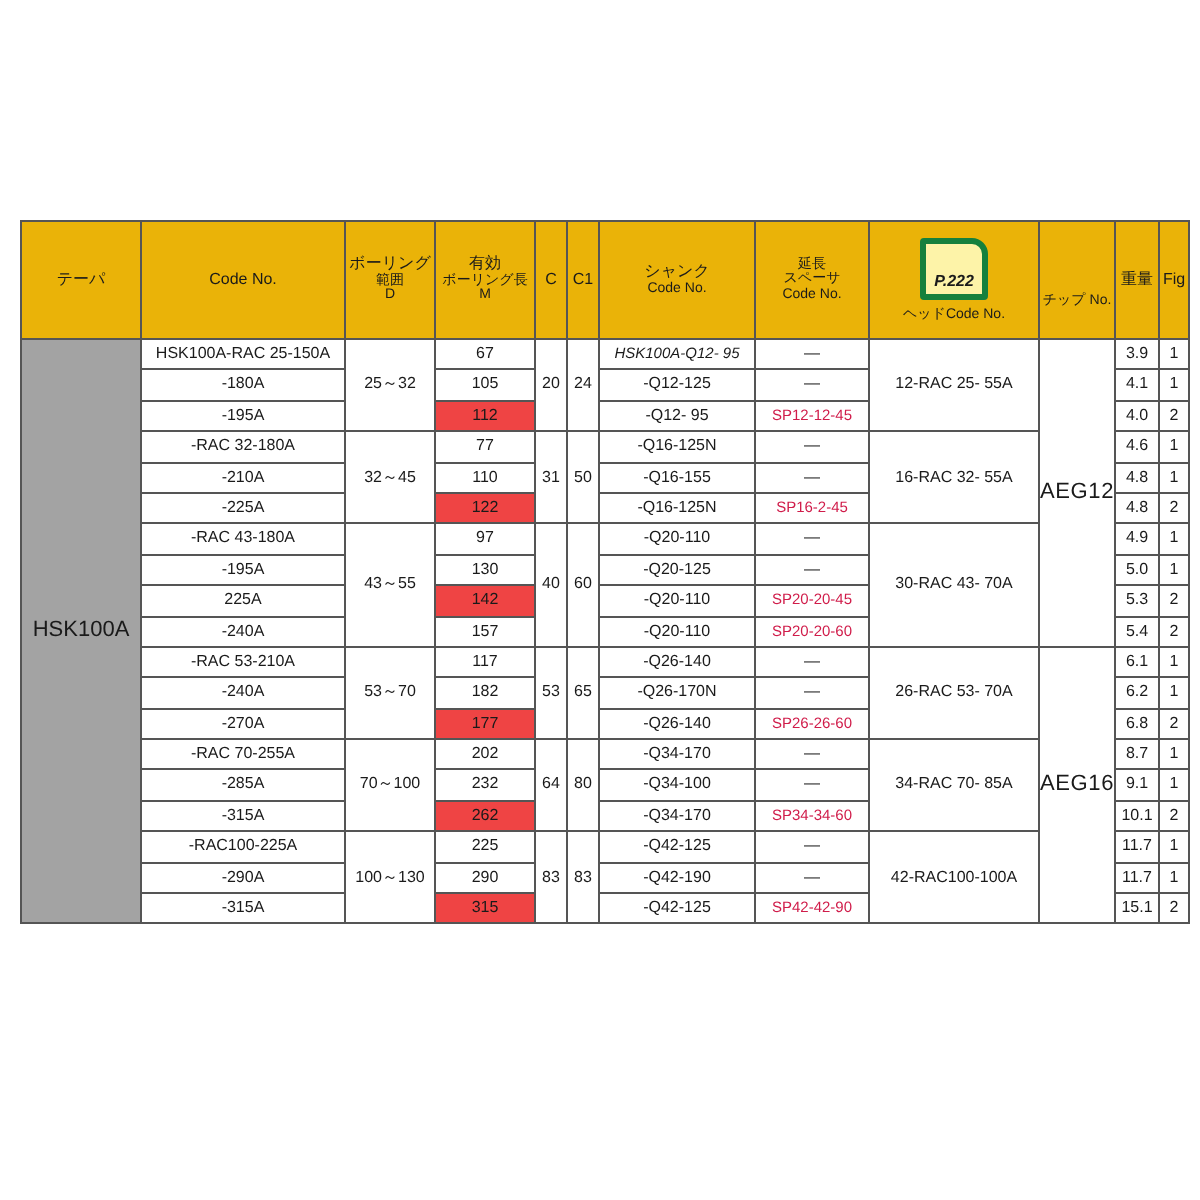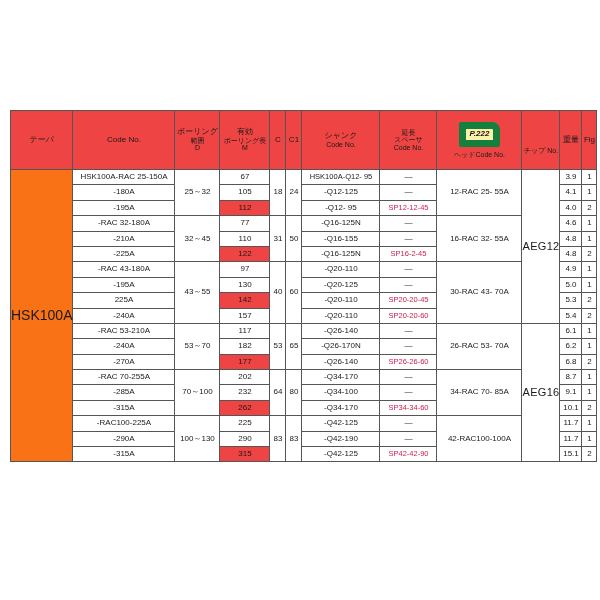"ボーリング" .hd { background: #ef4444 -> #eab308 }
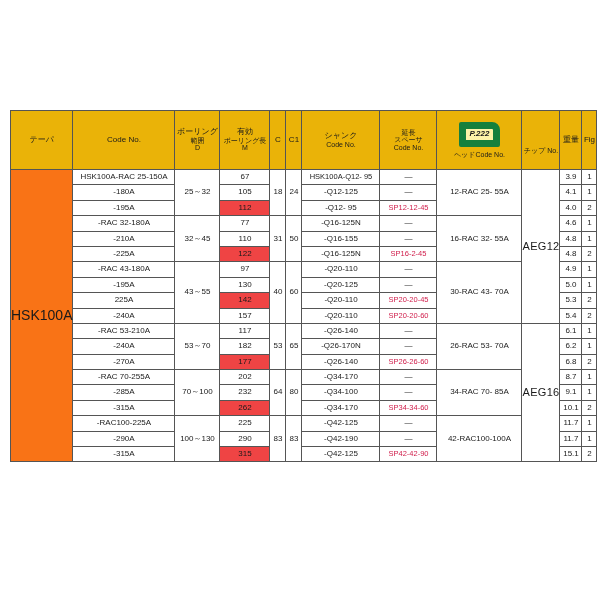"P.222" .p222 { border: 7px solid #15803d -> 3px solid #15803d; padding: 1px 4px 1px 4px -> 15px 4px 1px 4px }
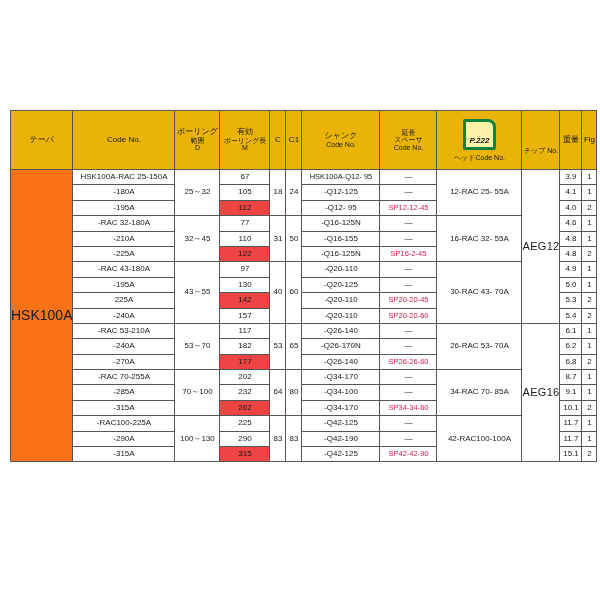"HSK100A-Q12- 95" .nowrapsmall { font-style: none -> italic }
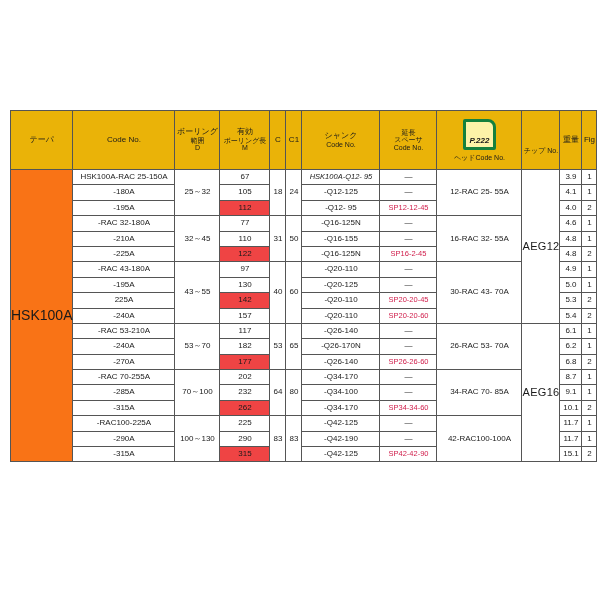"18" td { text: 18 -> 20 }
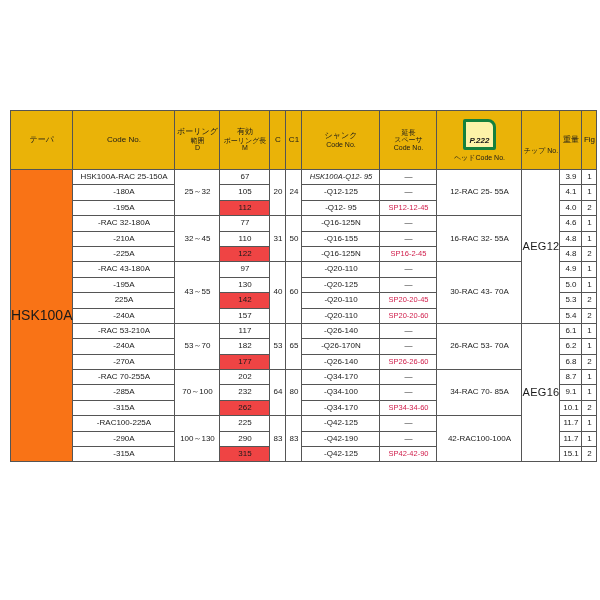"HSK100A" .taper-cell { background: #f97316 -> #a3a3a3; font-size: 14px -> 11px }
